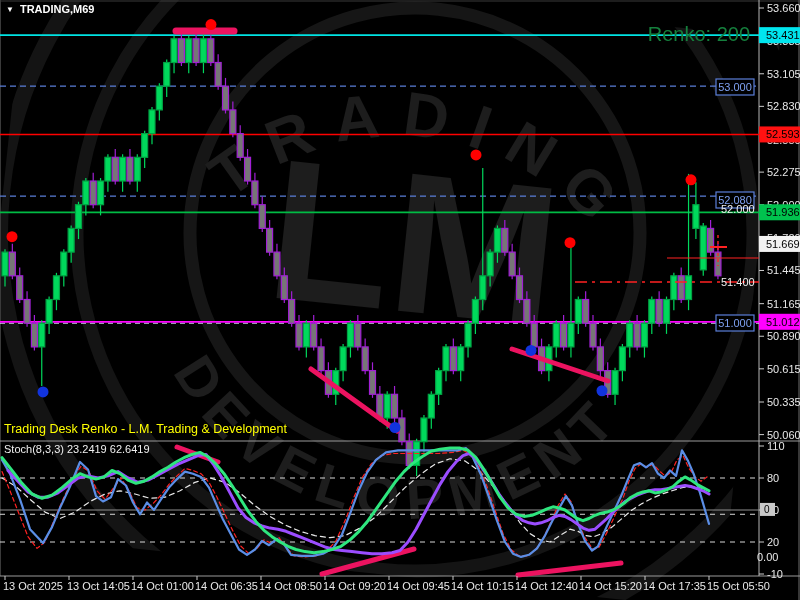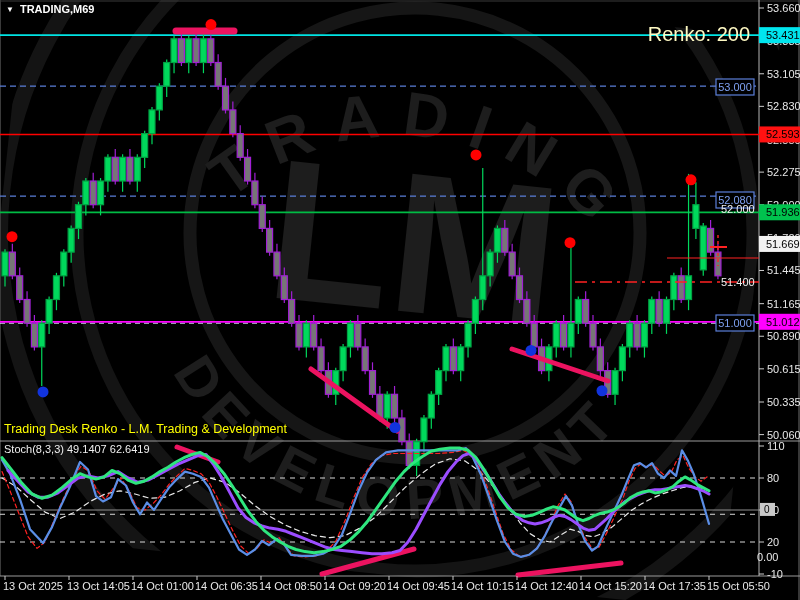"Renko: 200" .renko-badge { color: #fef9c3 -> #15803d }
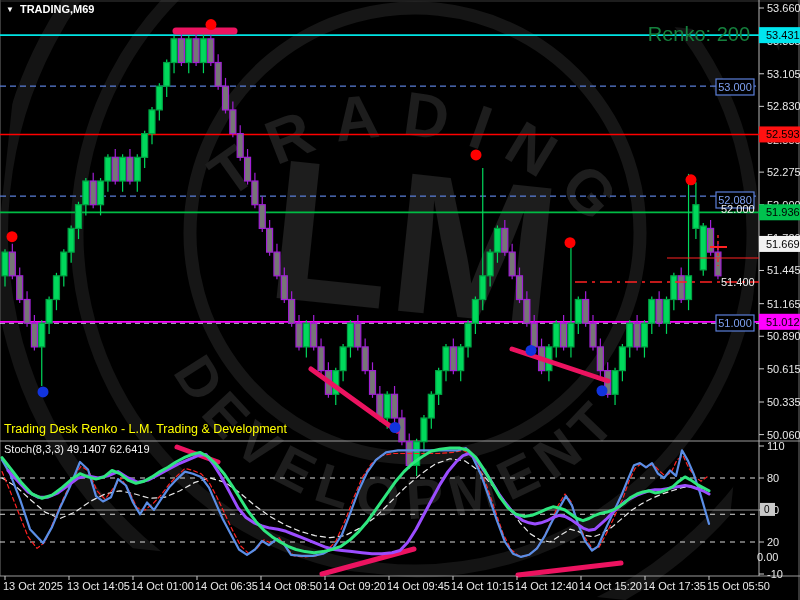"Stoch(8,3,3) 49.1407 62.6419" div.overlay { text: 49.1407 -> 23.2419 }
